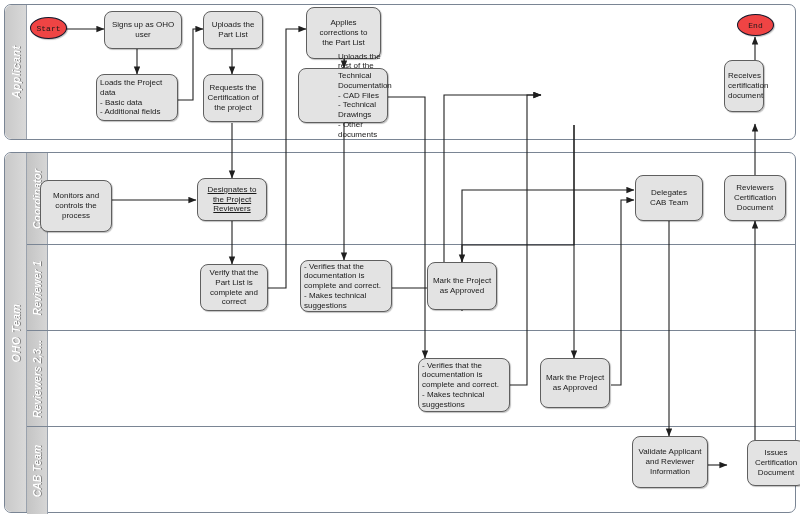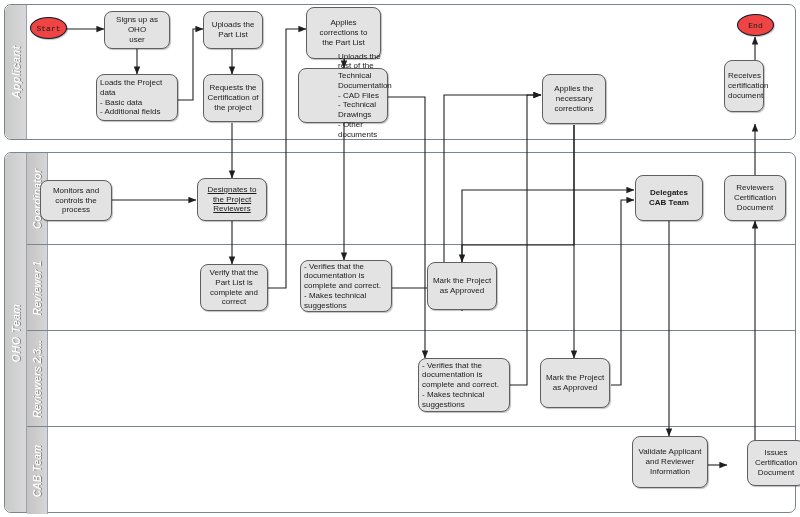"Signs up as OHO" div.task { width: 66px -> 78px }
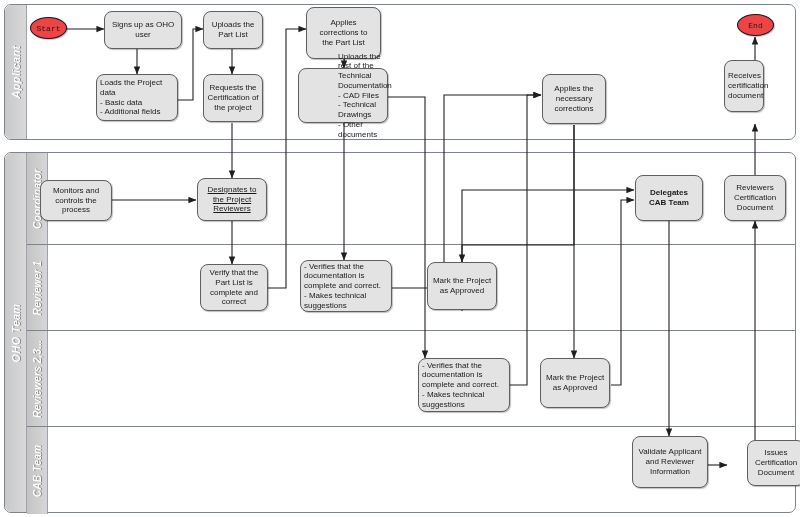"Applies the" div.task { html: <div> <span>Applies the necessary corrections</span> </div> -> none }
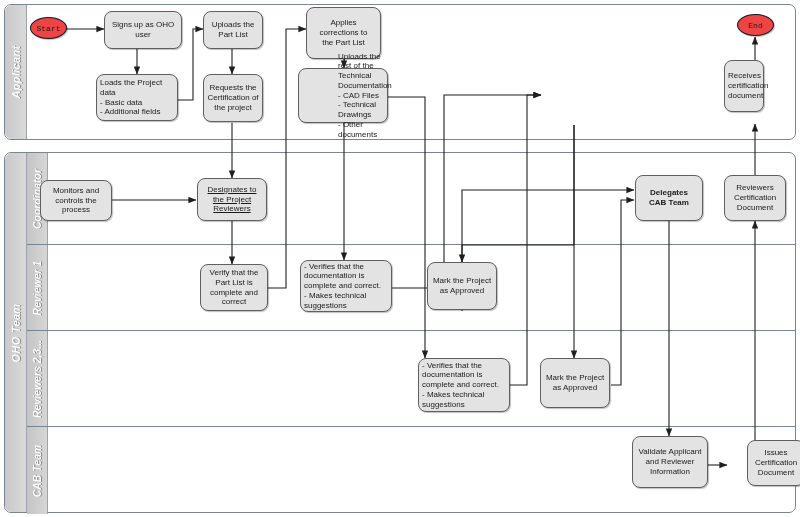"Monitors and" div.task { height: 41px -> 52px }
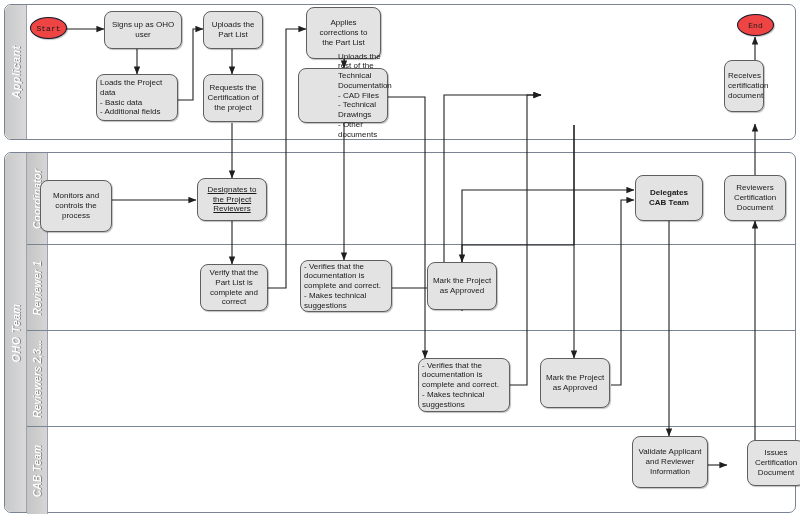"Delegates" div.task { font-weight: bold -> none }
